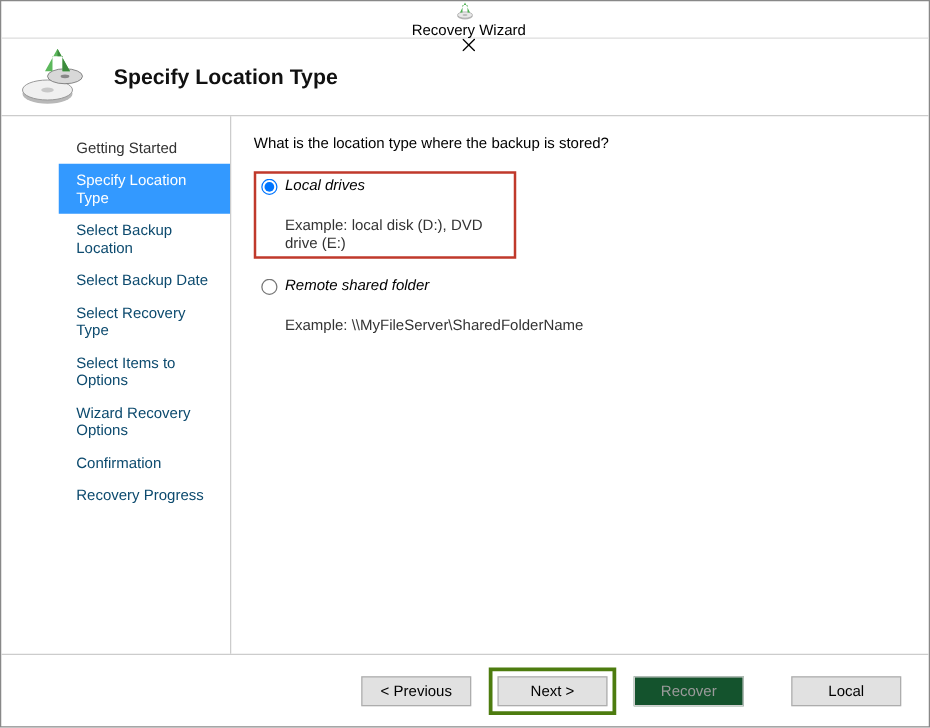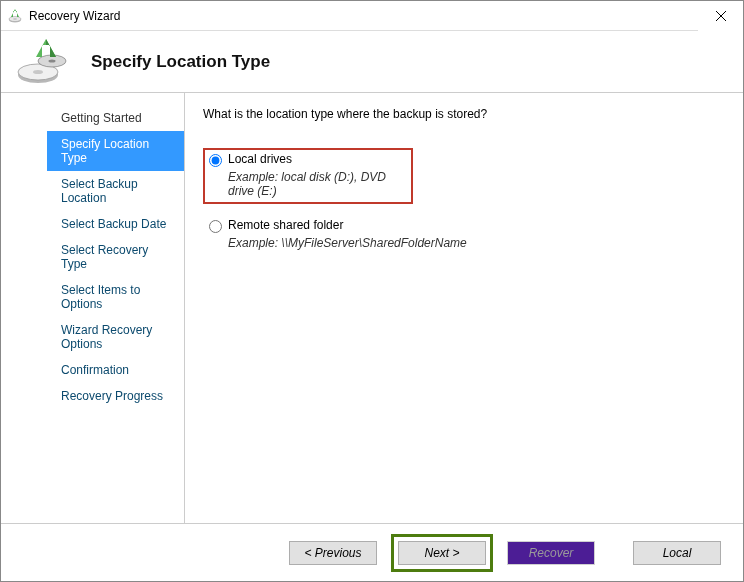"Recovery Wizard" .titlebar { flex-direction: none -> column }
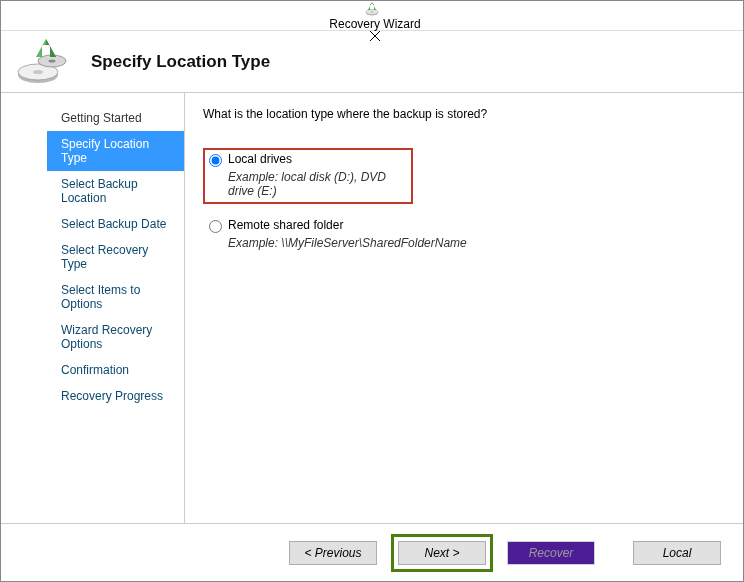"What is the location type" .question { margin-bottom: 27px -> 16px }
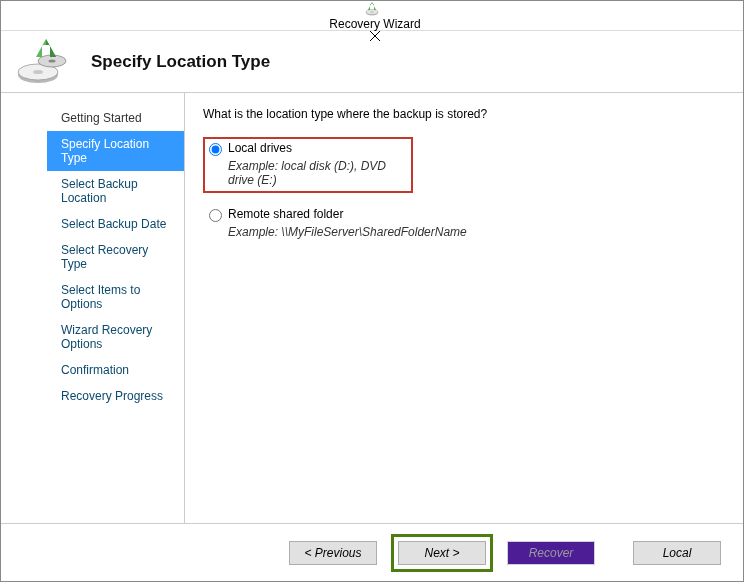"Local drives" .option-text .label { font-style: none -> italic }
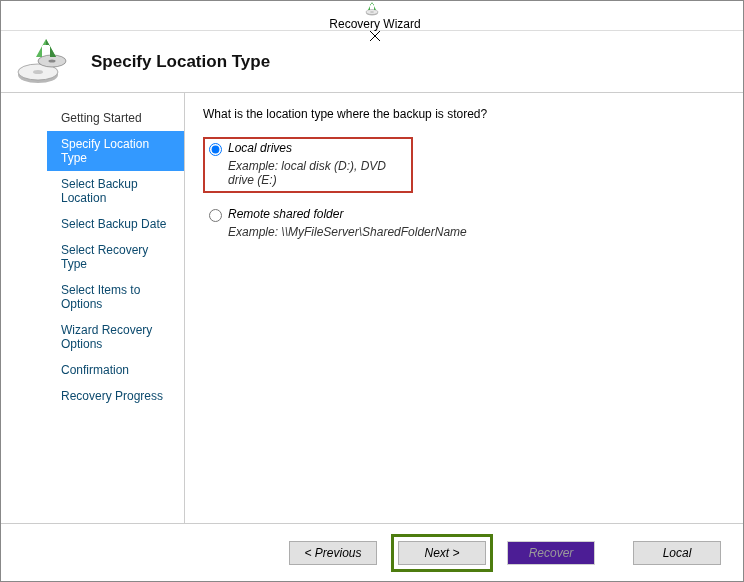"Example: local disk (D:), DVD" .option-text .example { font-style: italic -> none; margin-top: 4px -> 18px }
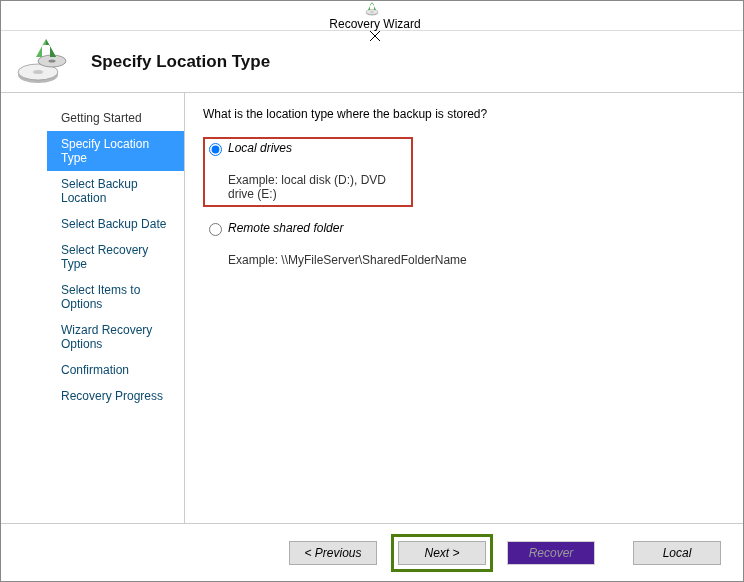"< Previous" .footer button { font-style: italic -> none }
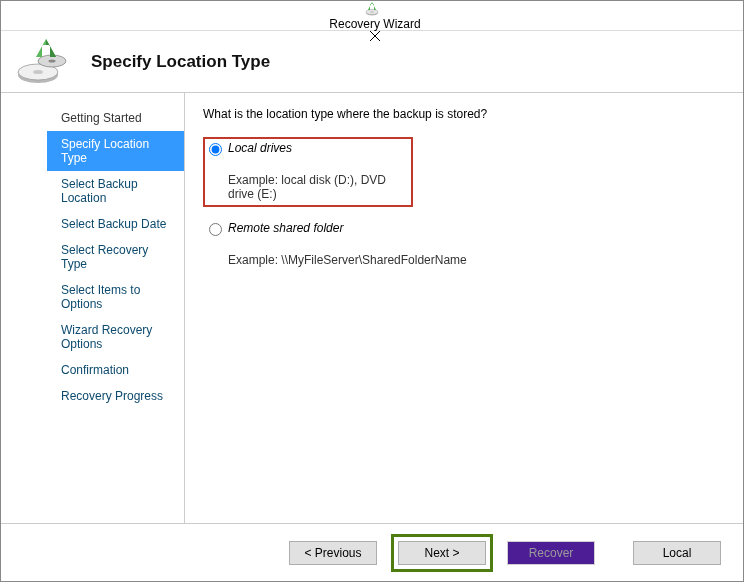"Recover" .footer button:disabled { background: #4c1d95 -> #14532d }
